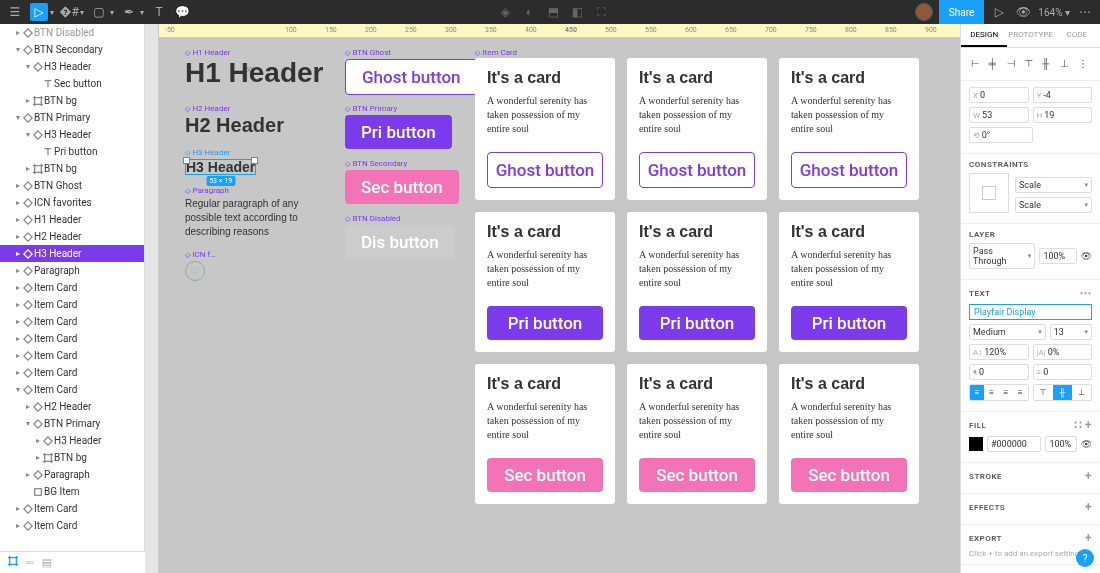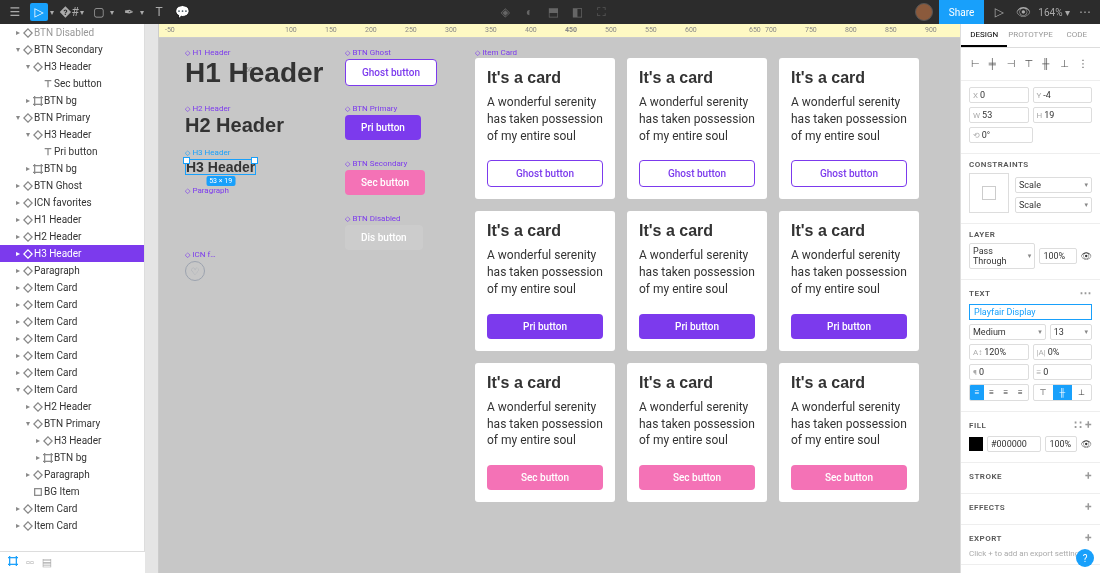"650" span.tick { left: 604px -> 580px }
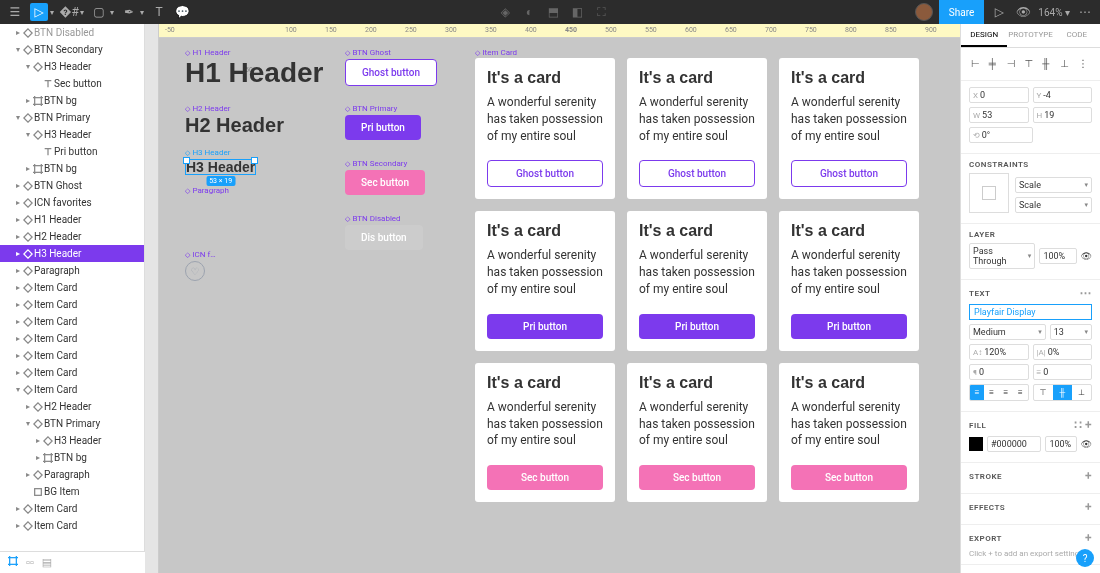"Ghost button" .btn { font-size: 10px -> 17px }
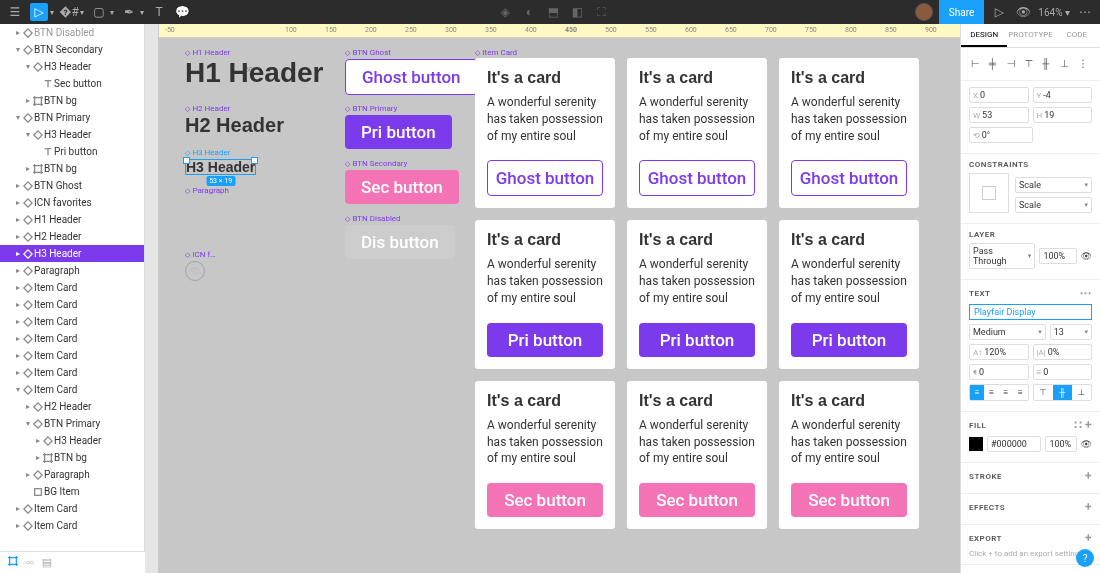"A wonderful serenity has taken" .card-body { font-family: none -> Liberation Serif, serif; font-size: 12px -> 10px }
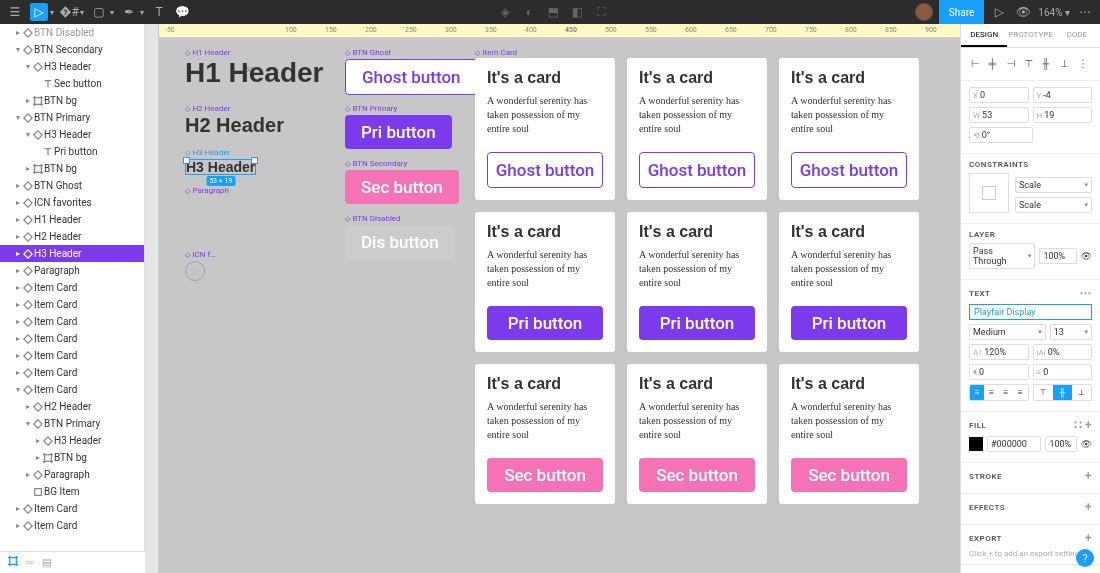"Regular paragraph of any possible" div.para { html: none -> <div>Regular paragraph of any possible text according to describing reasons</div> }
